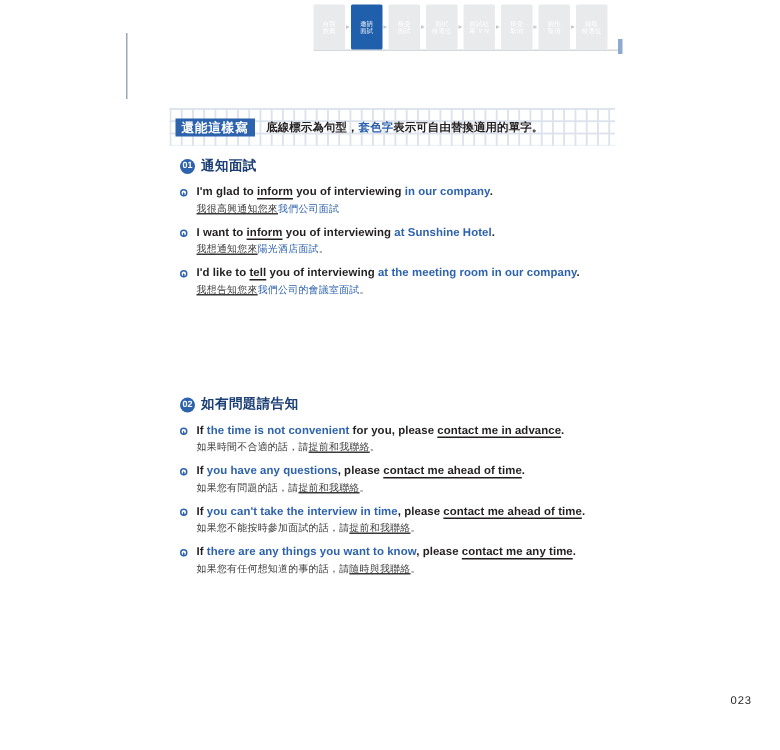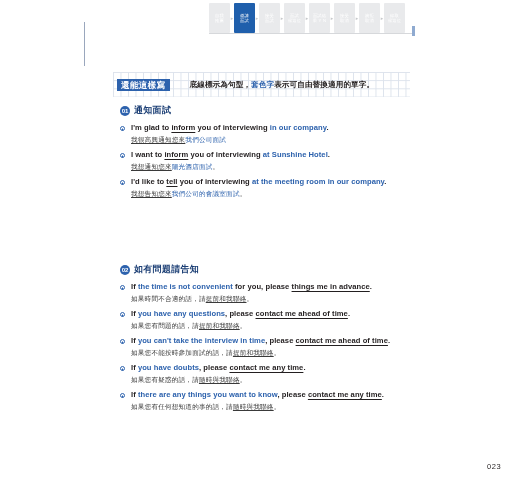"底線標示為句型，套色字表示可自由替換適用的單字。" .header-note { margin-left: 20px -> 8px }
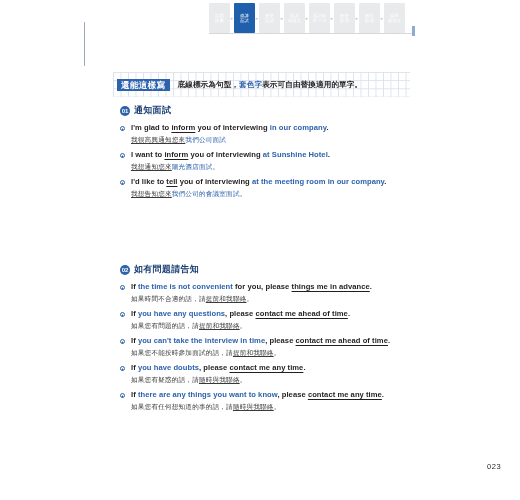"things me in advance" span.u { text: things -> contact }
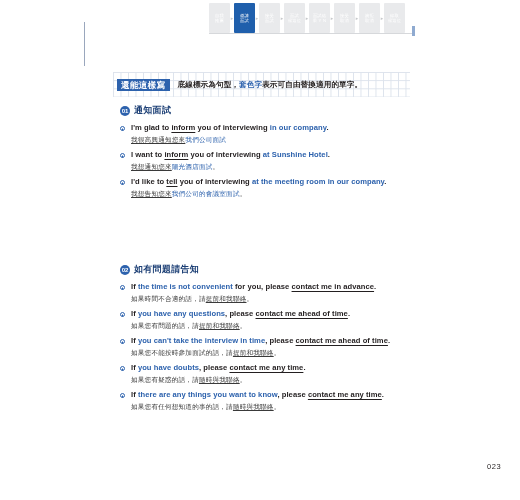"If you have doubts, please" div.entry { html: <div> <span></span> <div><span>If </span><span>you have doubts</span><span>, please </span><span>contact me any time</span><span>.</span></div> <div><span>如果您有疑惑的話，請</span><span>隨時與我聯絡</span><span>。</span></div> </div> -> none }
